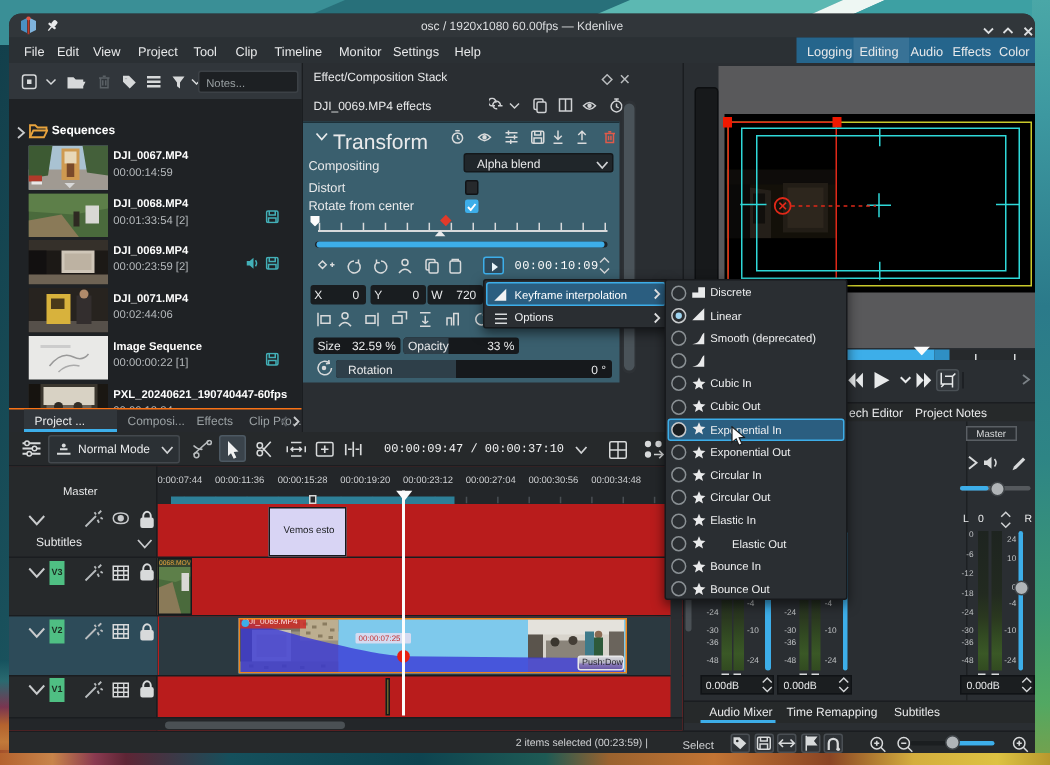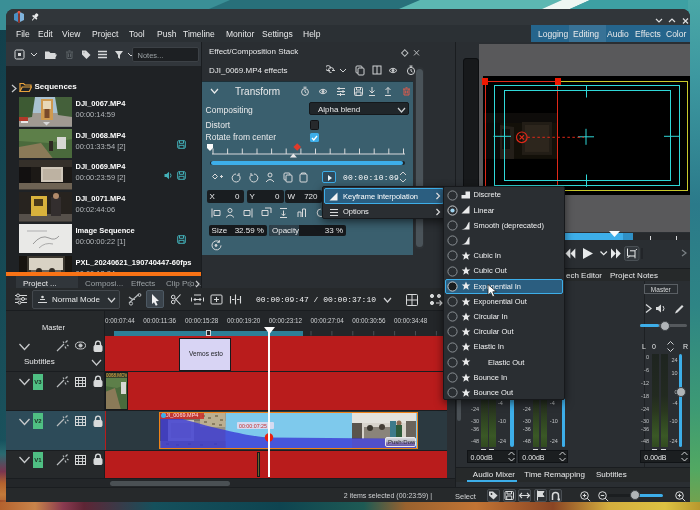"osc / 1920x1080 60.00fps —" div.abs { html: none -> <div>osc / 1920x1080 60.00fps — Kdenlive</div> }
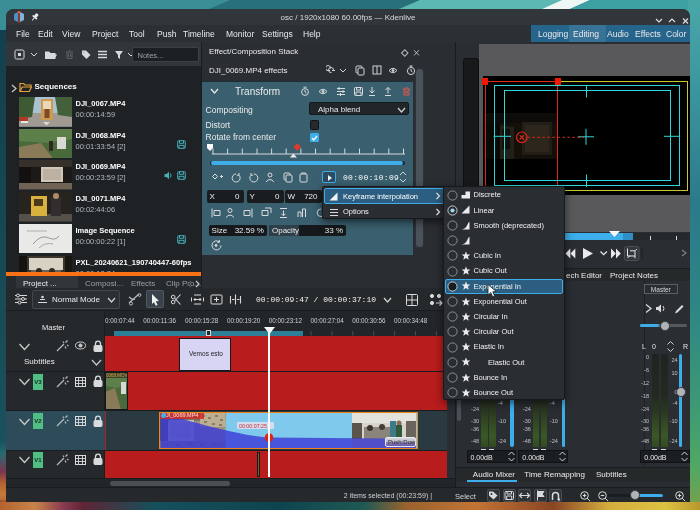"Push" div.abs { text: Push -> Clip }
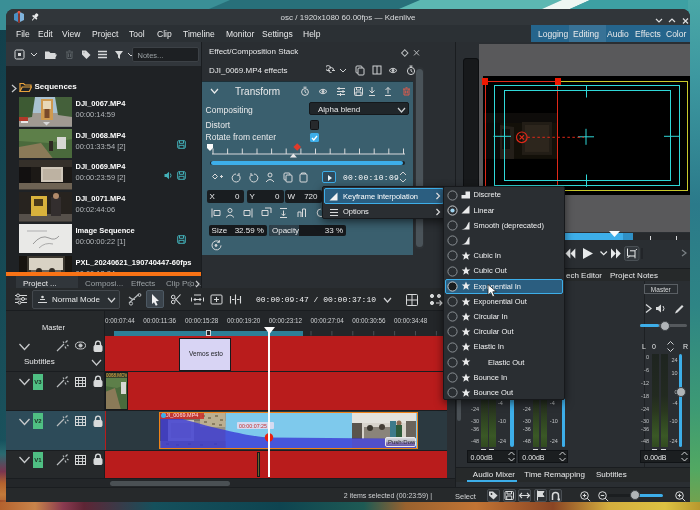"Transform" div.abs { font-size: 10px -> 14px; left: 33px -> 20px }
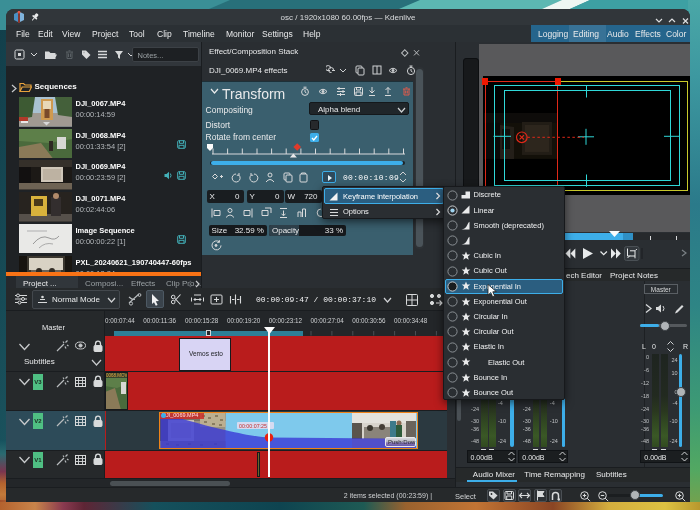"Rotation" div.abs { html: none -> <div> <div></div> <div>Rotation</div> <div>0 °</div> </div> }
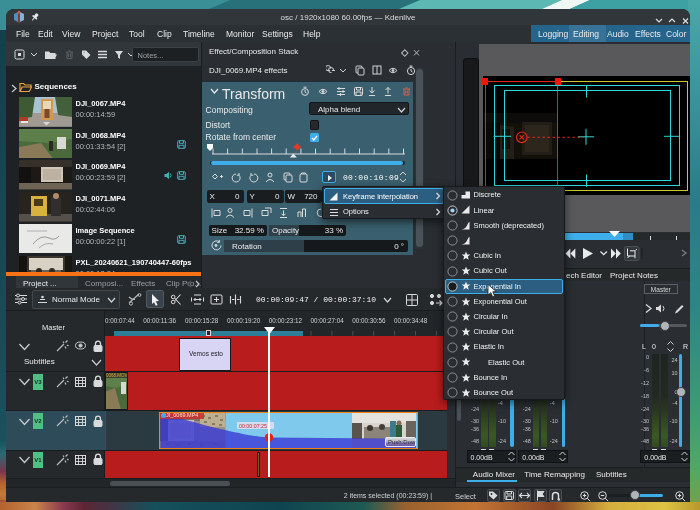"Project ..." div.abs { border-top: 4px solid #f97316 -> 1px solid #f97316 }
